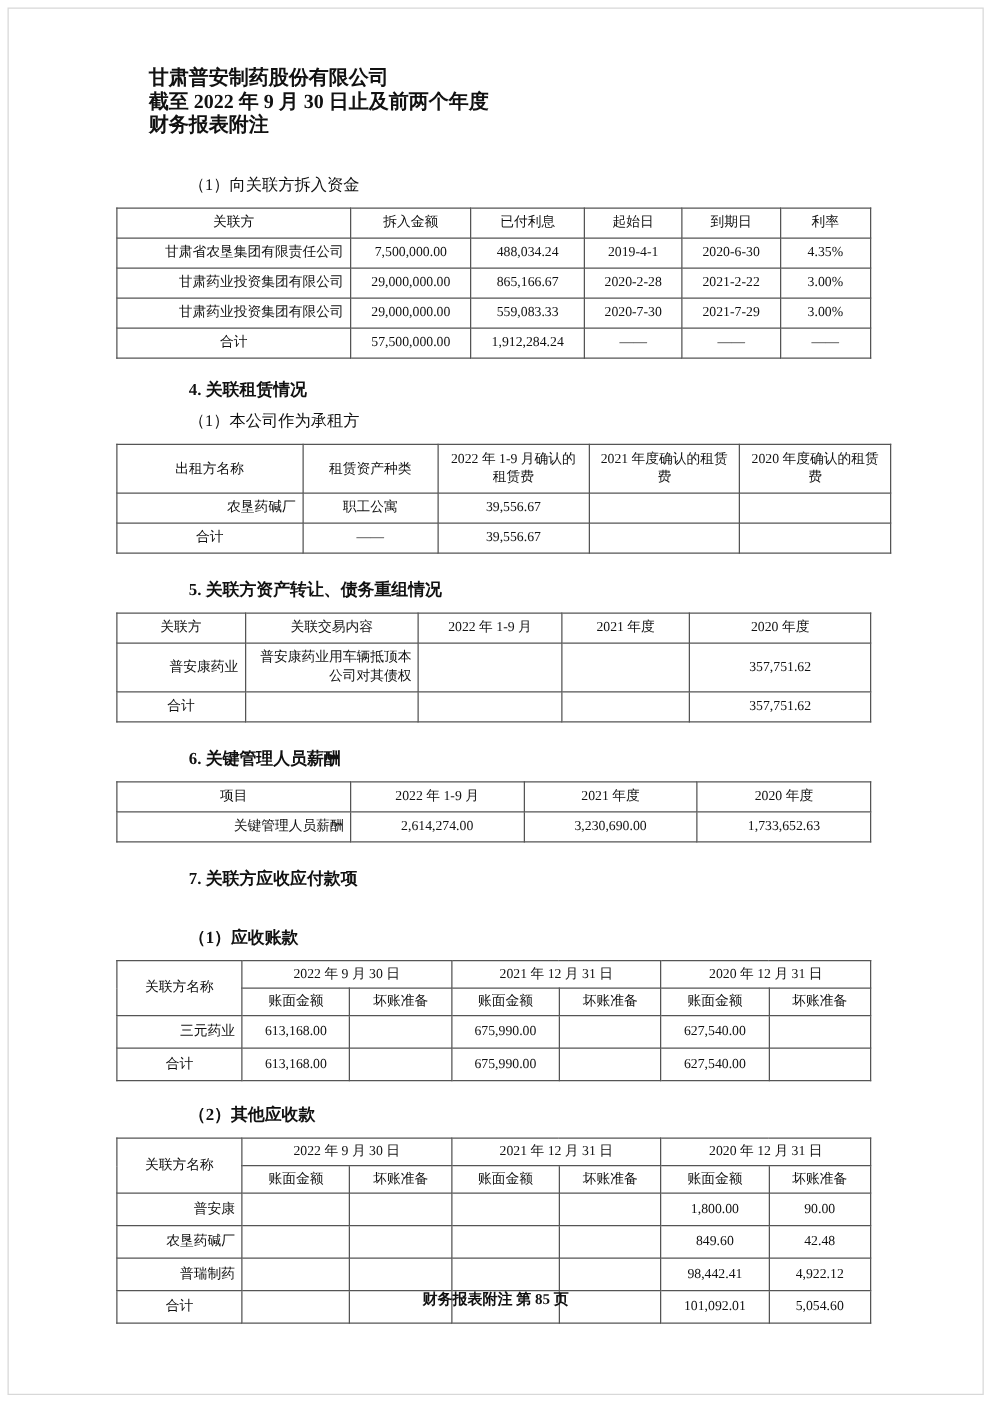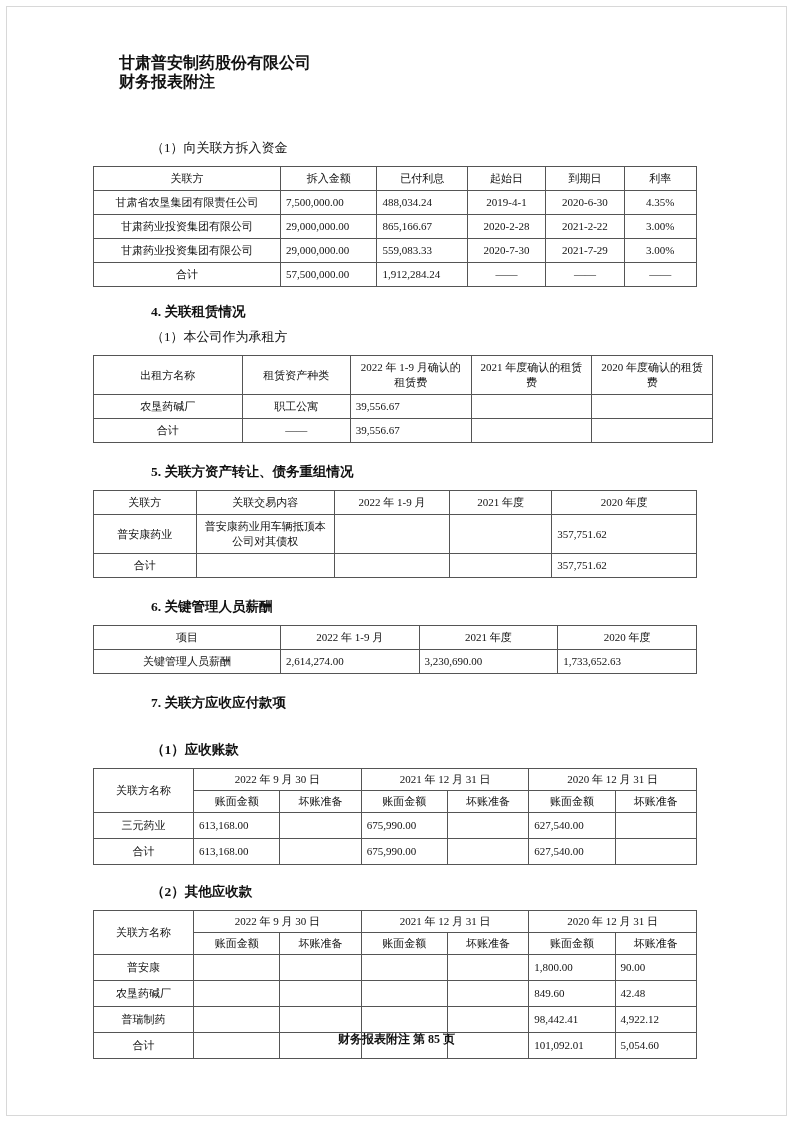"截至 2022 年 9 月" div { html: none -> <div>截至 2022 年 9 月 30 日止及前两个年度</div> }
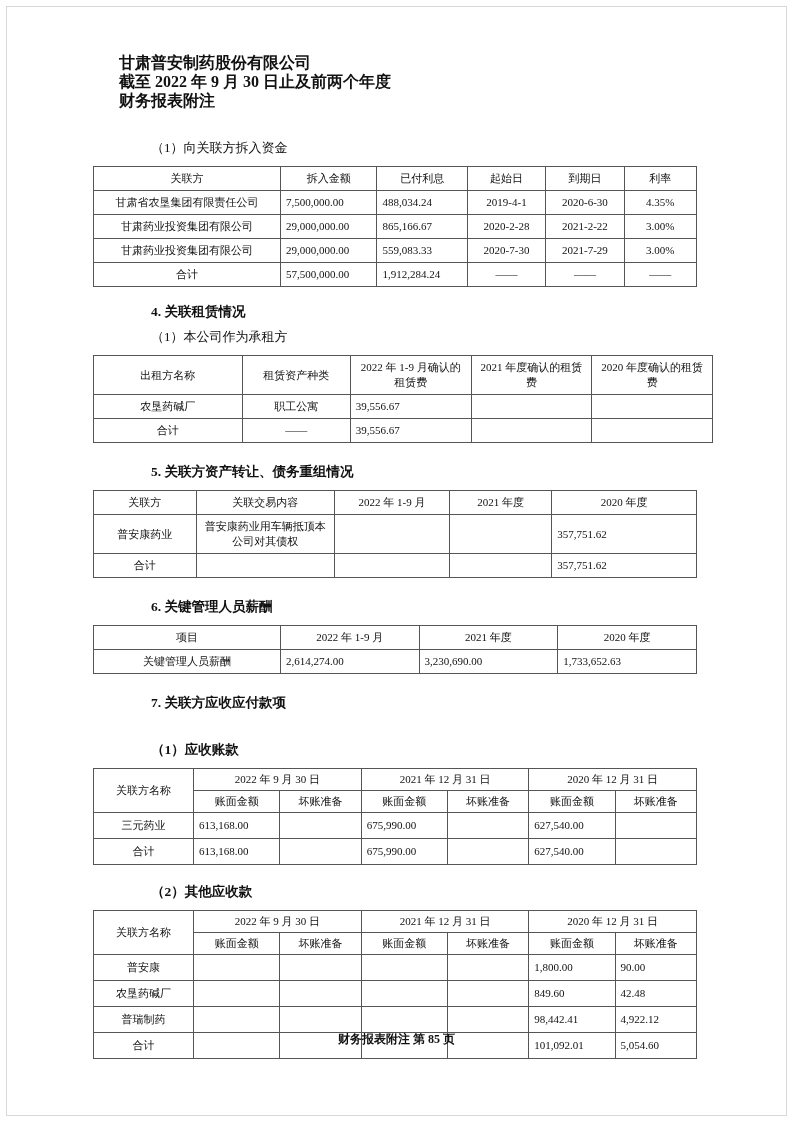"甘肃省农垦集团有限责任公司" .tbl td.l { text-align: center -> right }
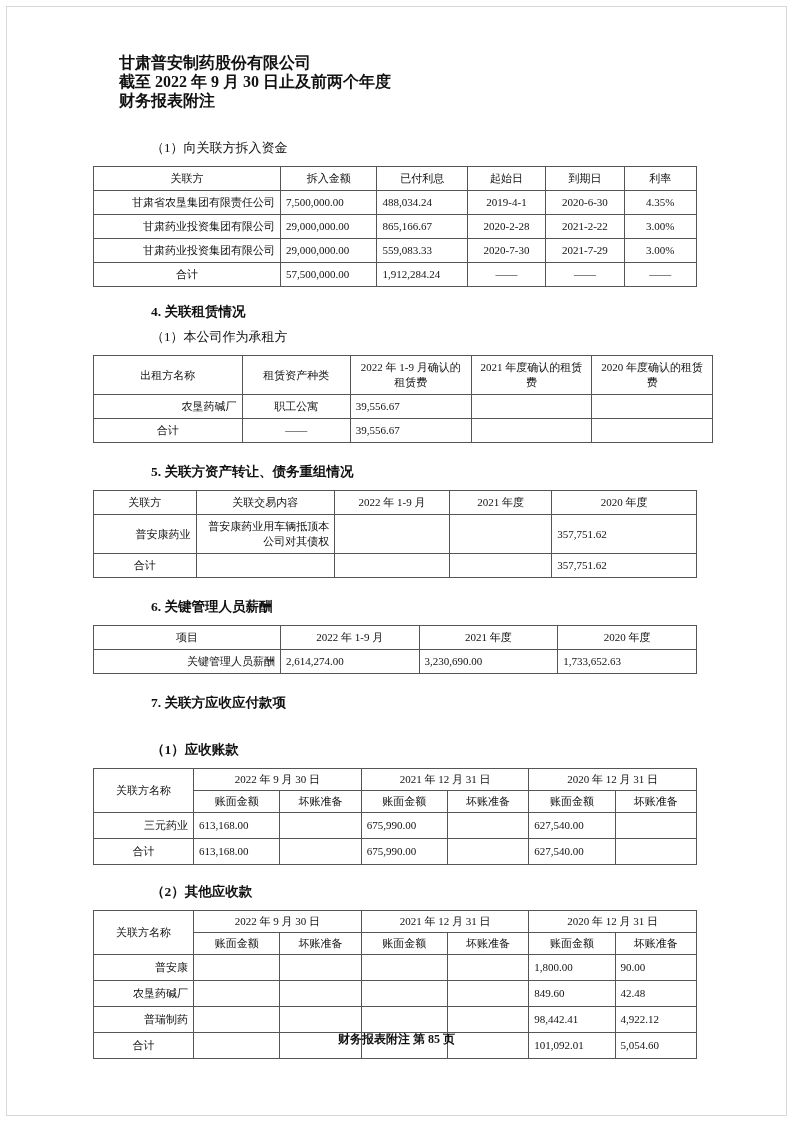"7,500,000.00" .tbl td.r { text-align: left -> center }
